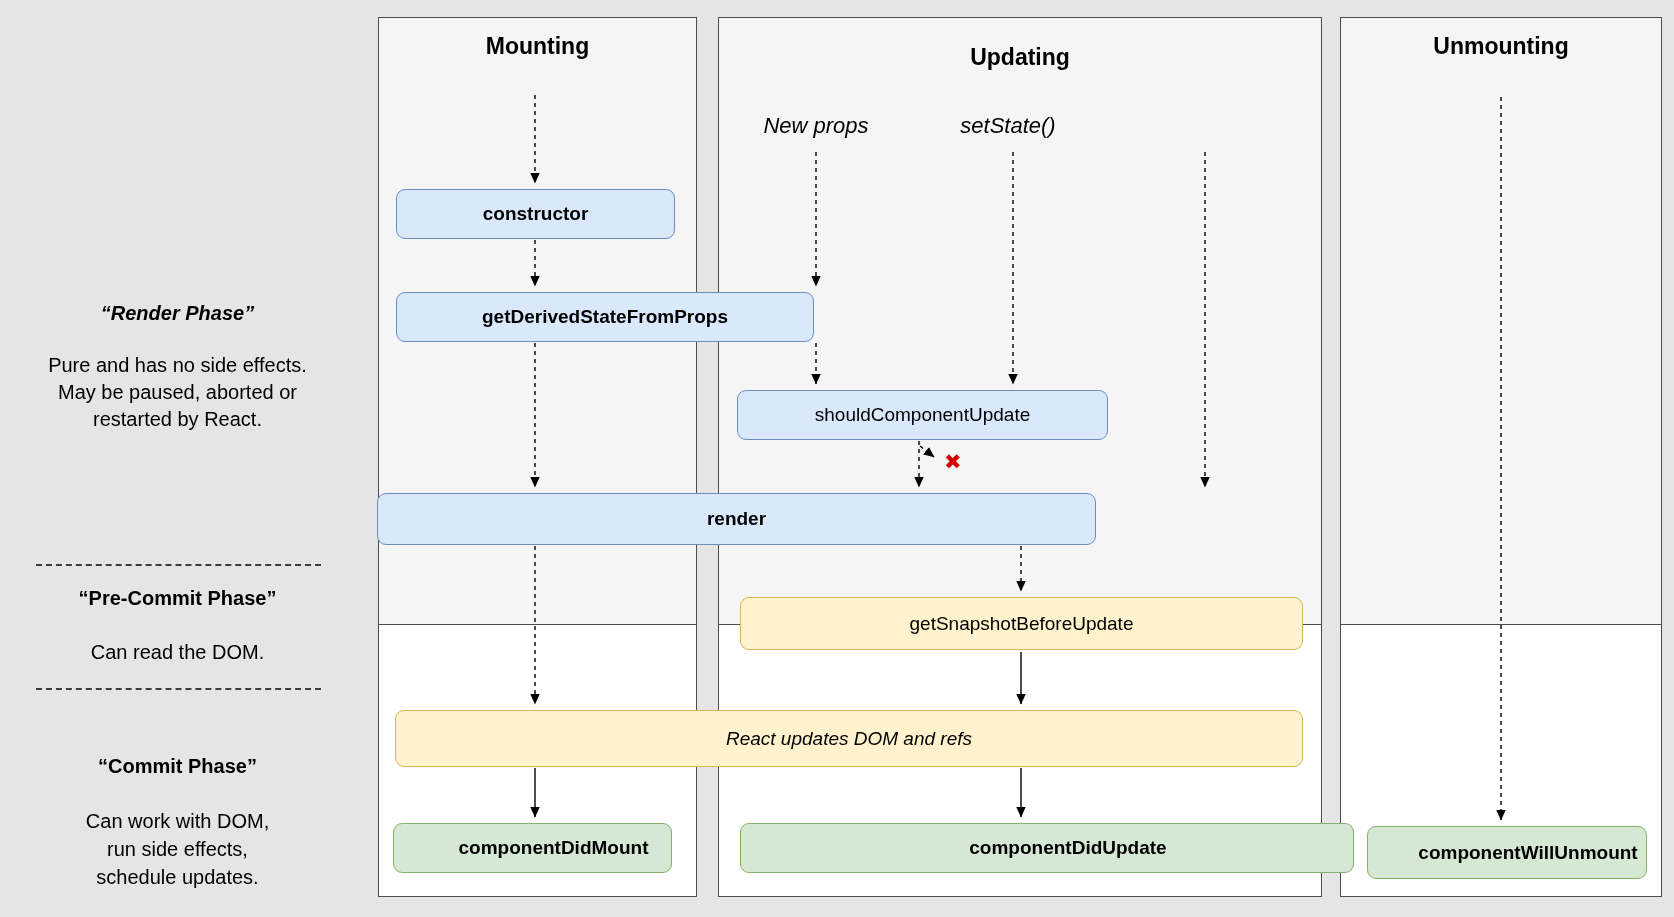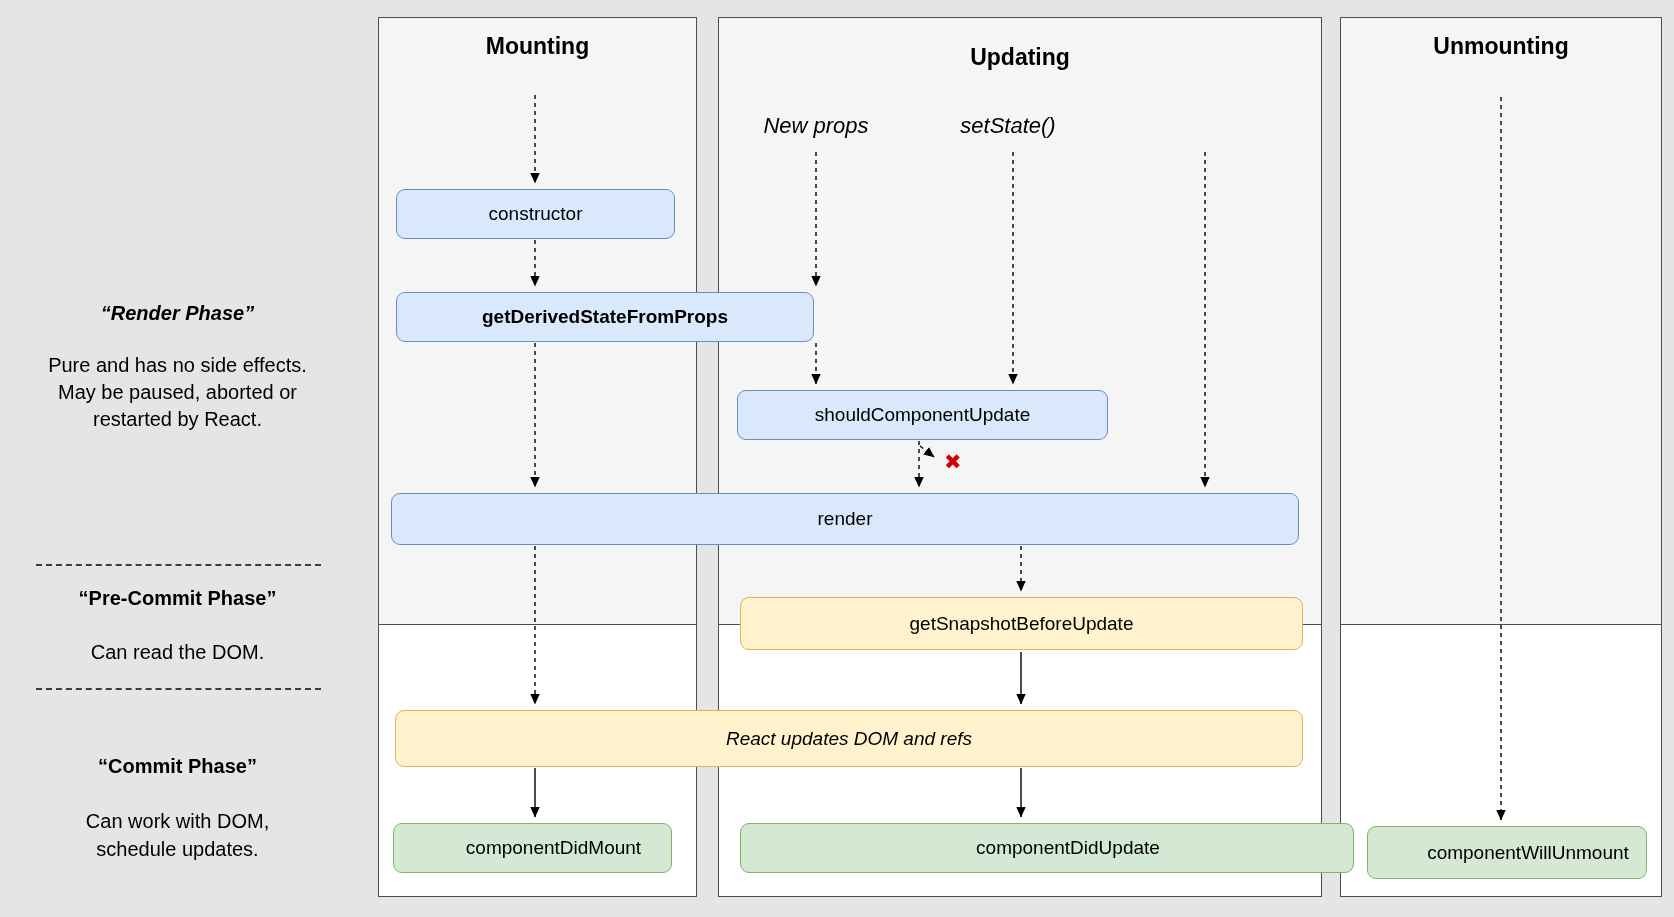"constructor" .bold { font-weight: normal -> bold }
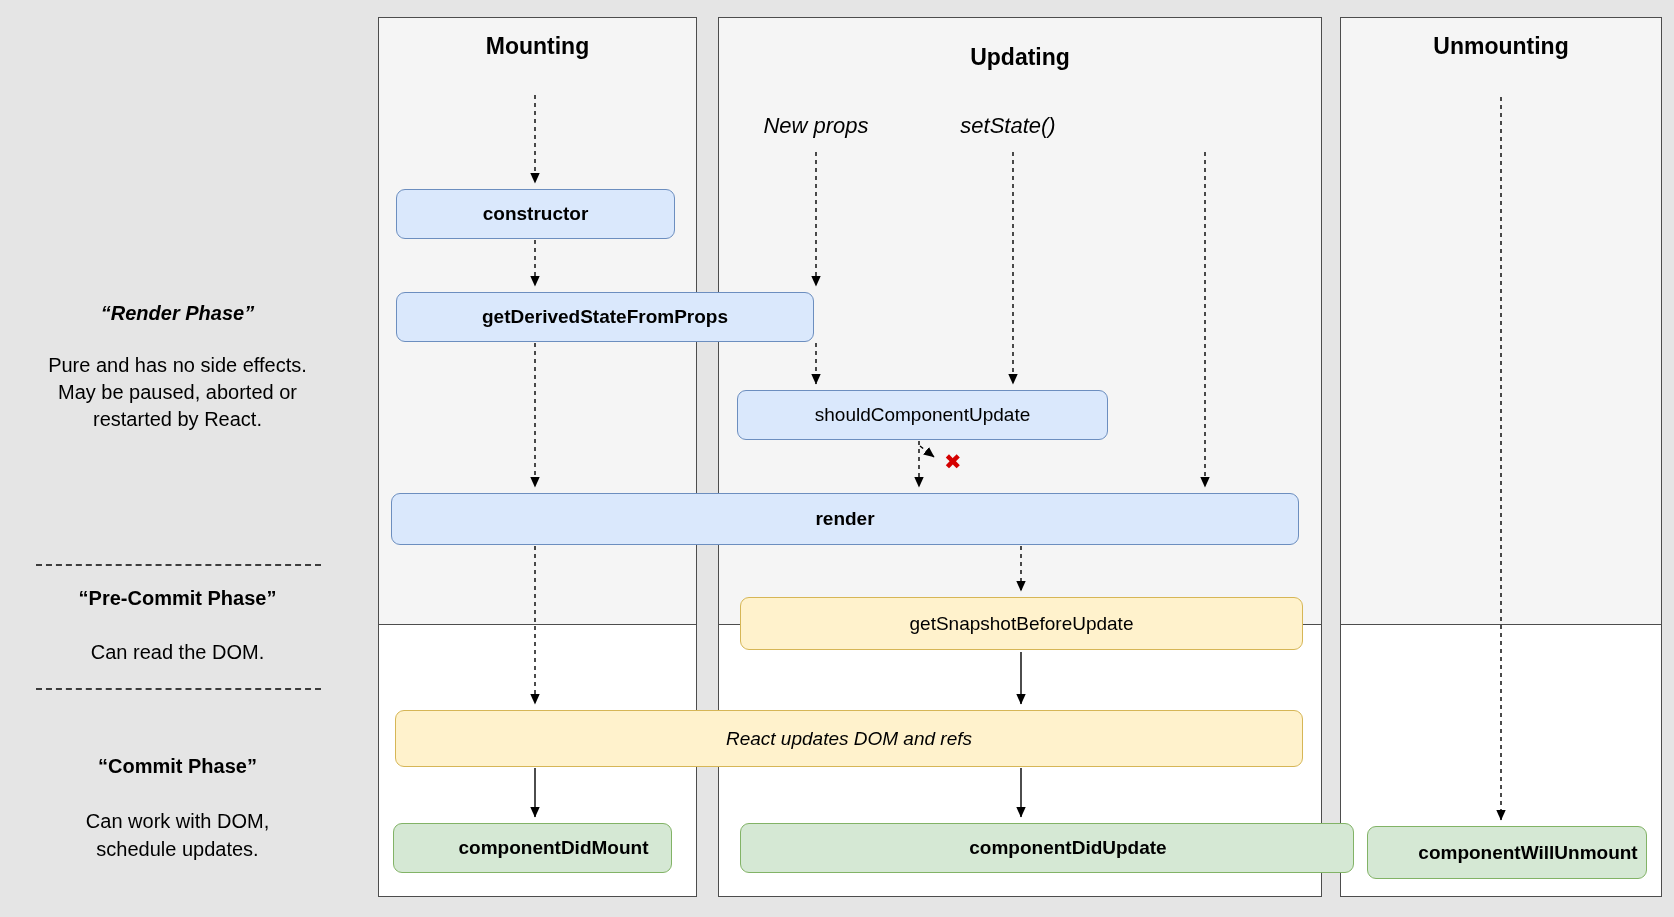"render" div.node { left: 391px -> 377px; width: 908px -> 719px }
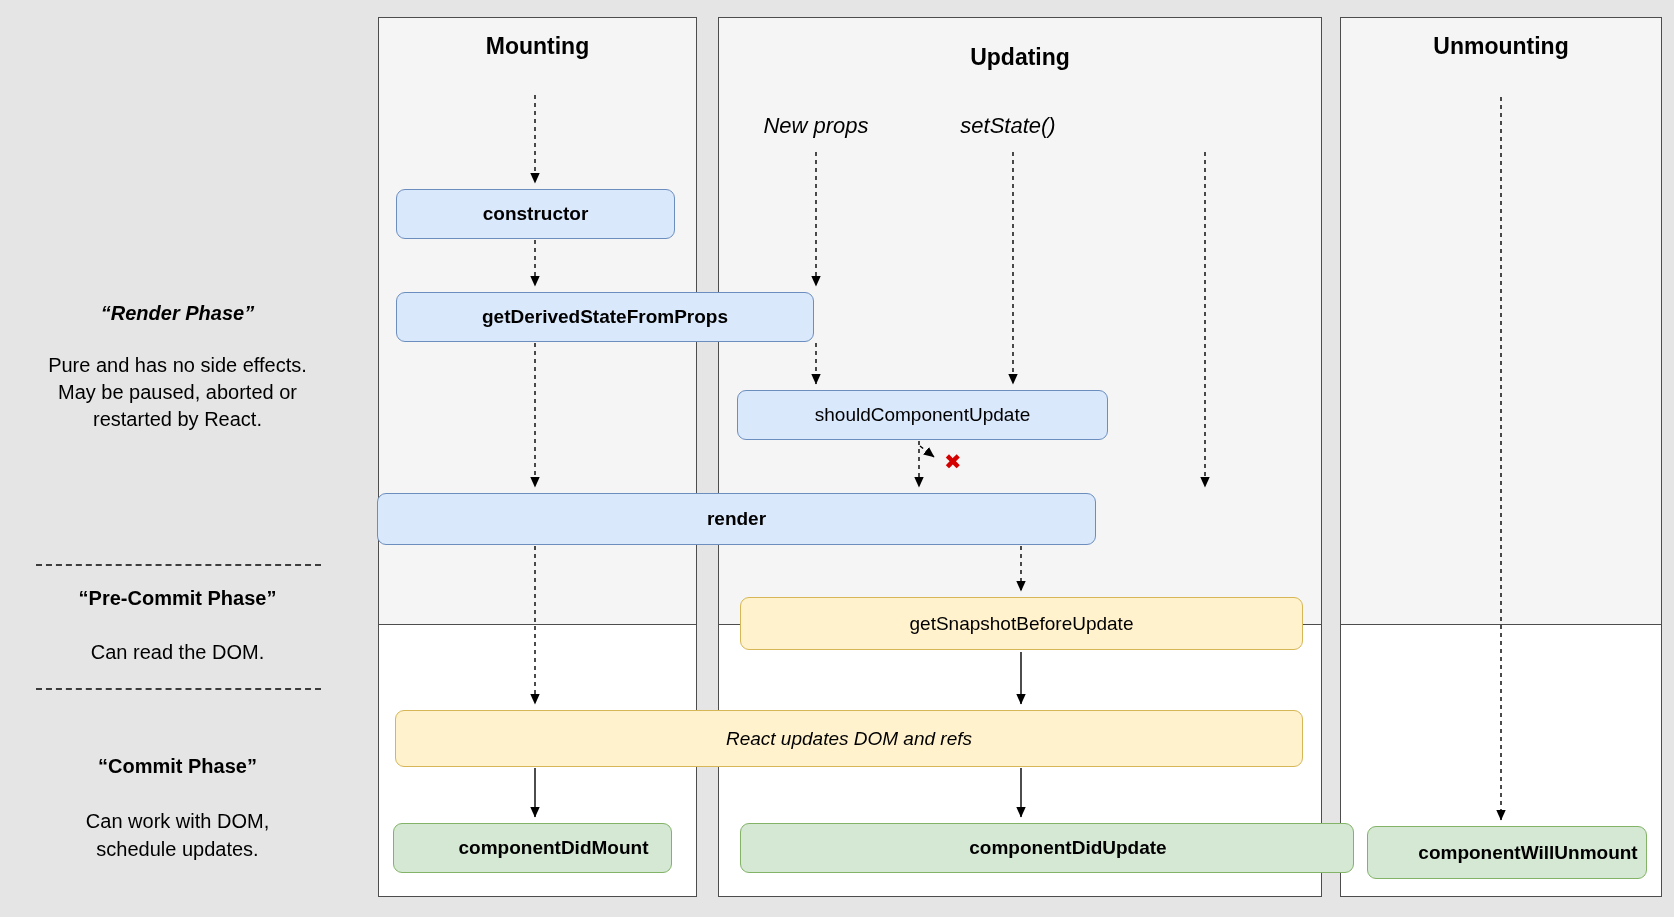"run side effects," div { html: none -> <div>run side effects,</div> }
